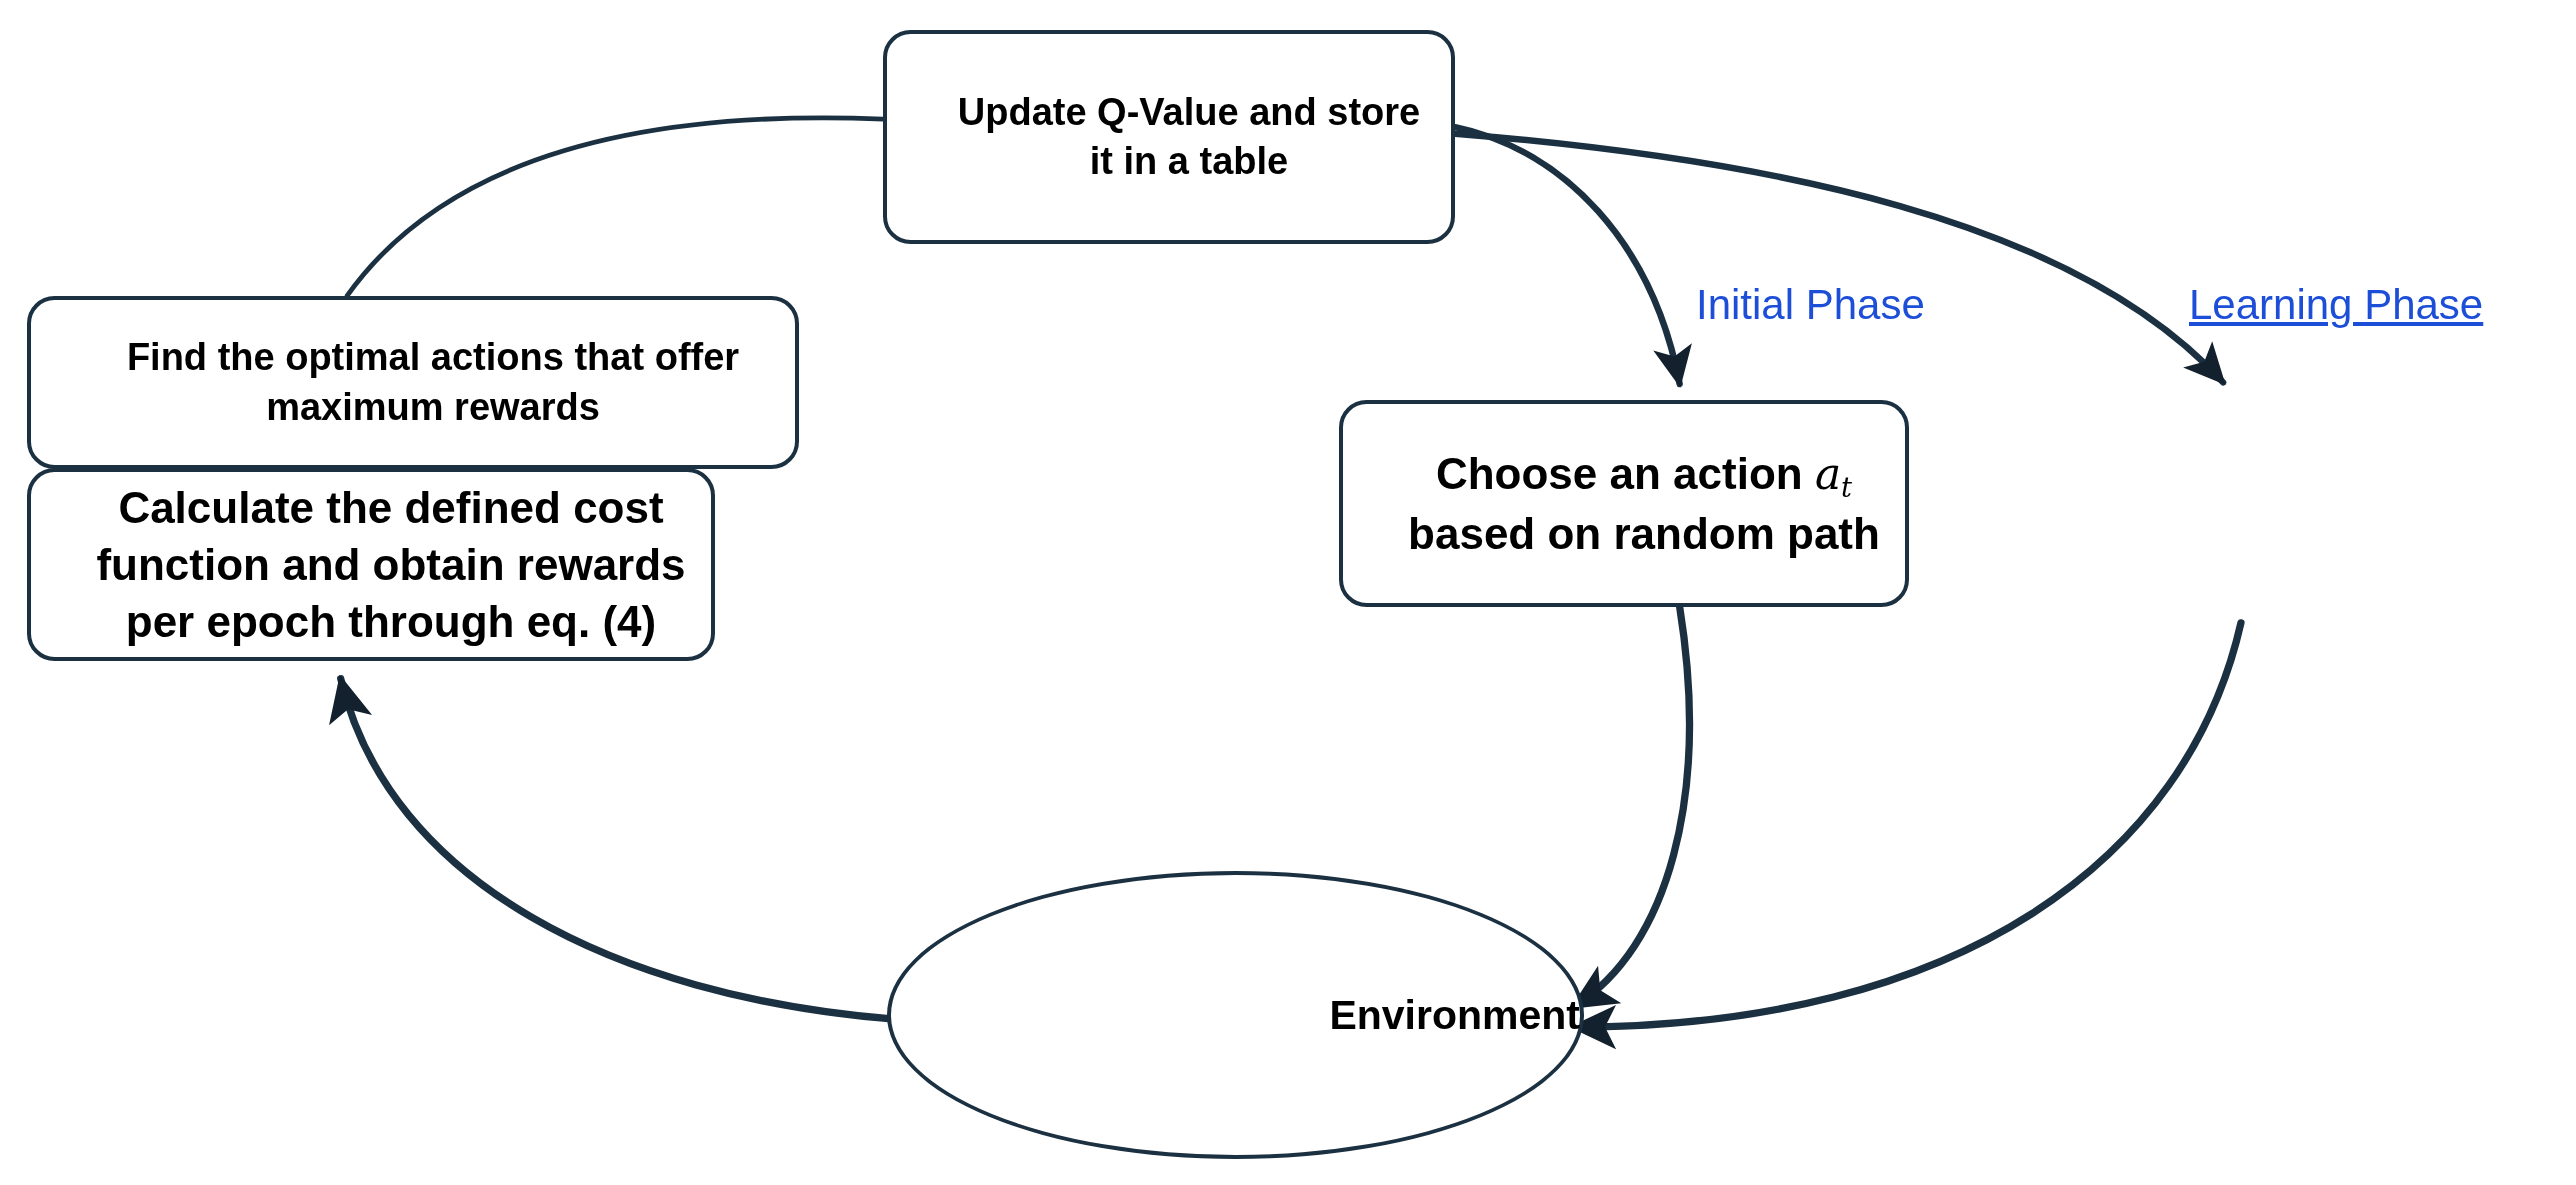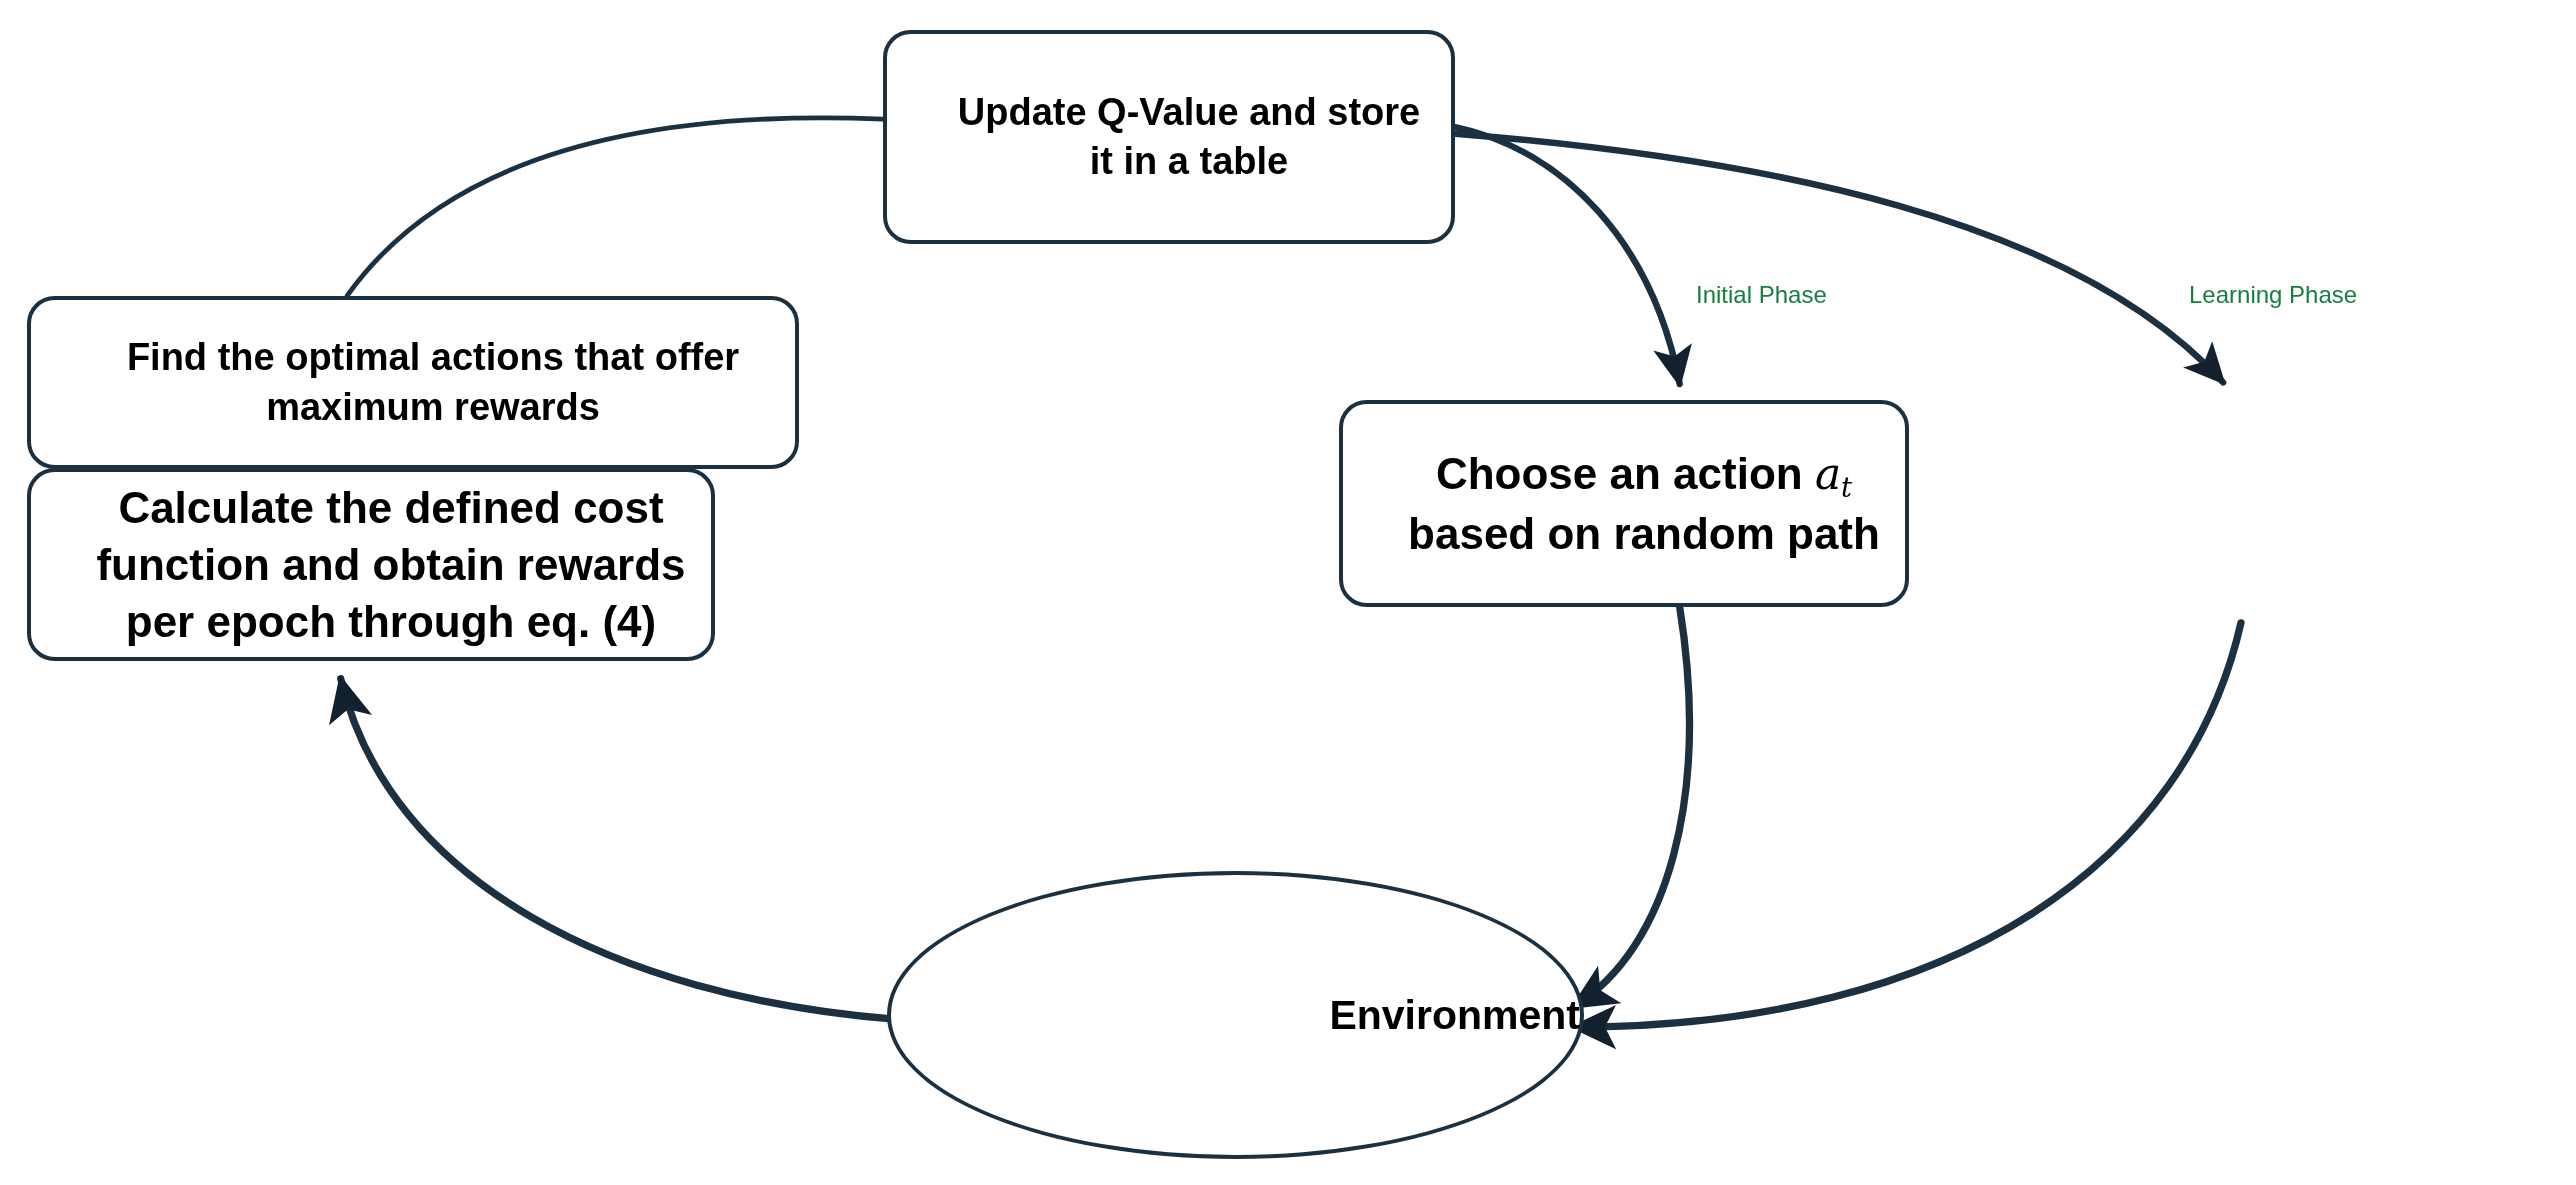"Initial Phase" .edge-label { color: #15803d -> #1d4ed8; font-size: 24px -> 42px }
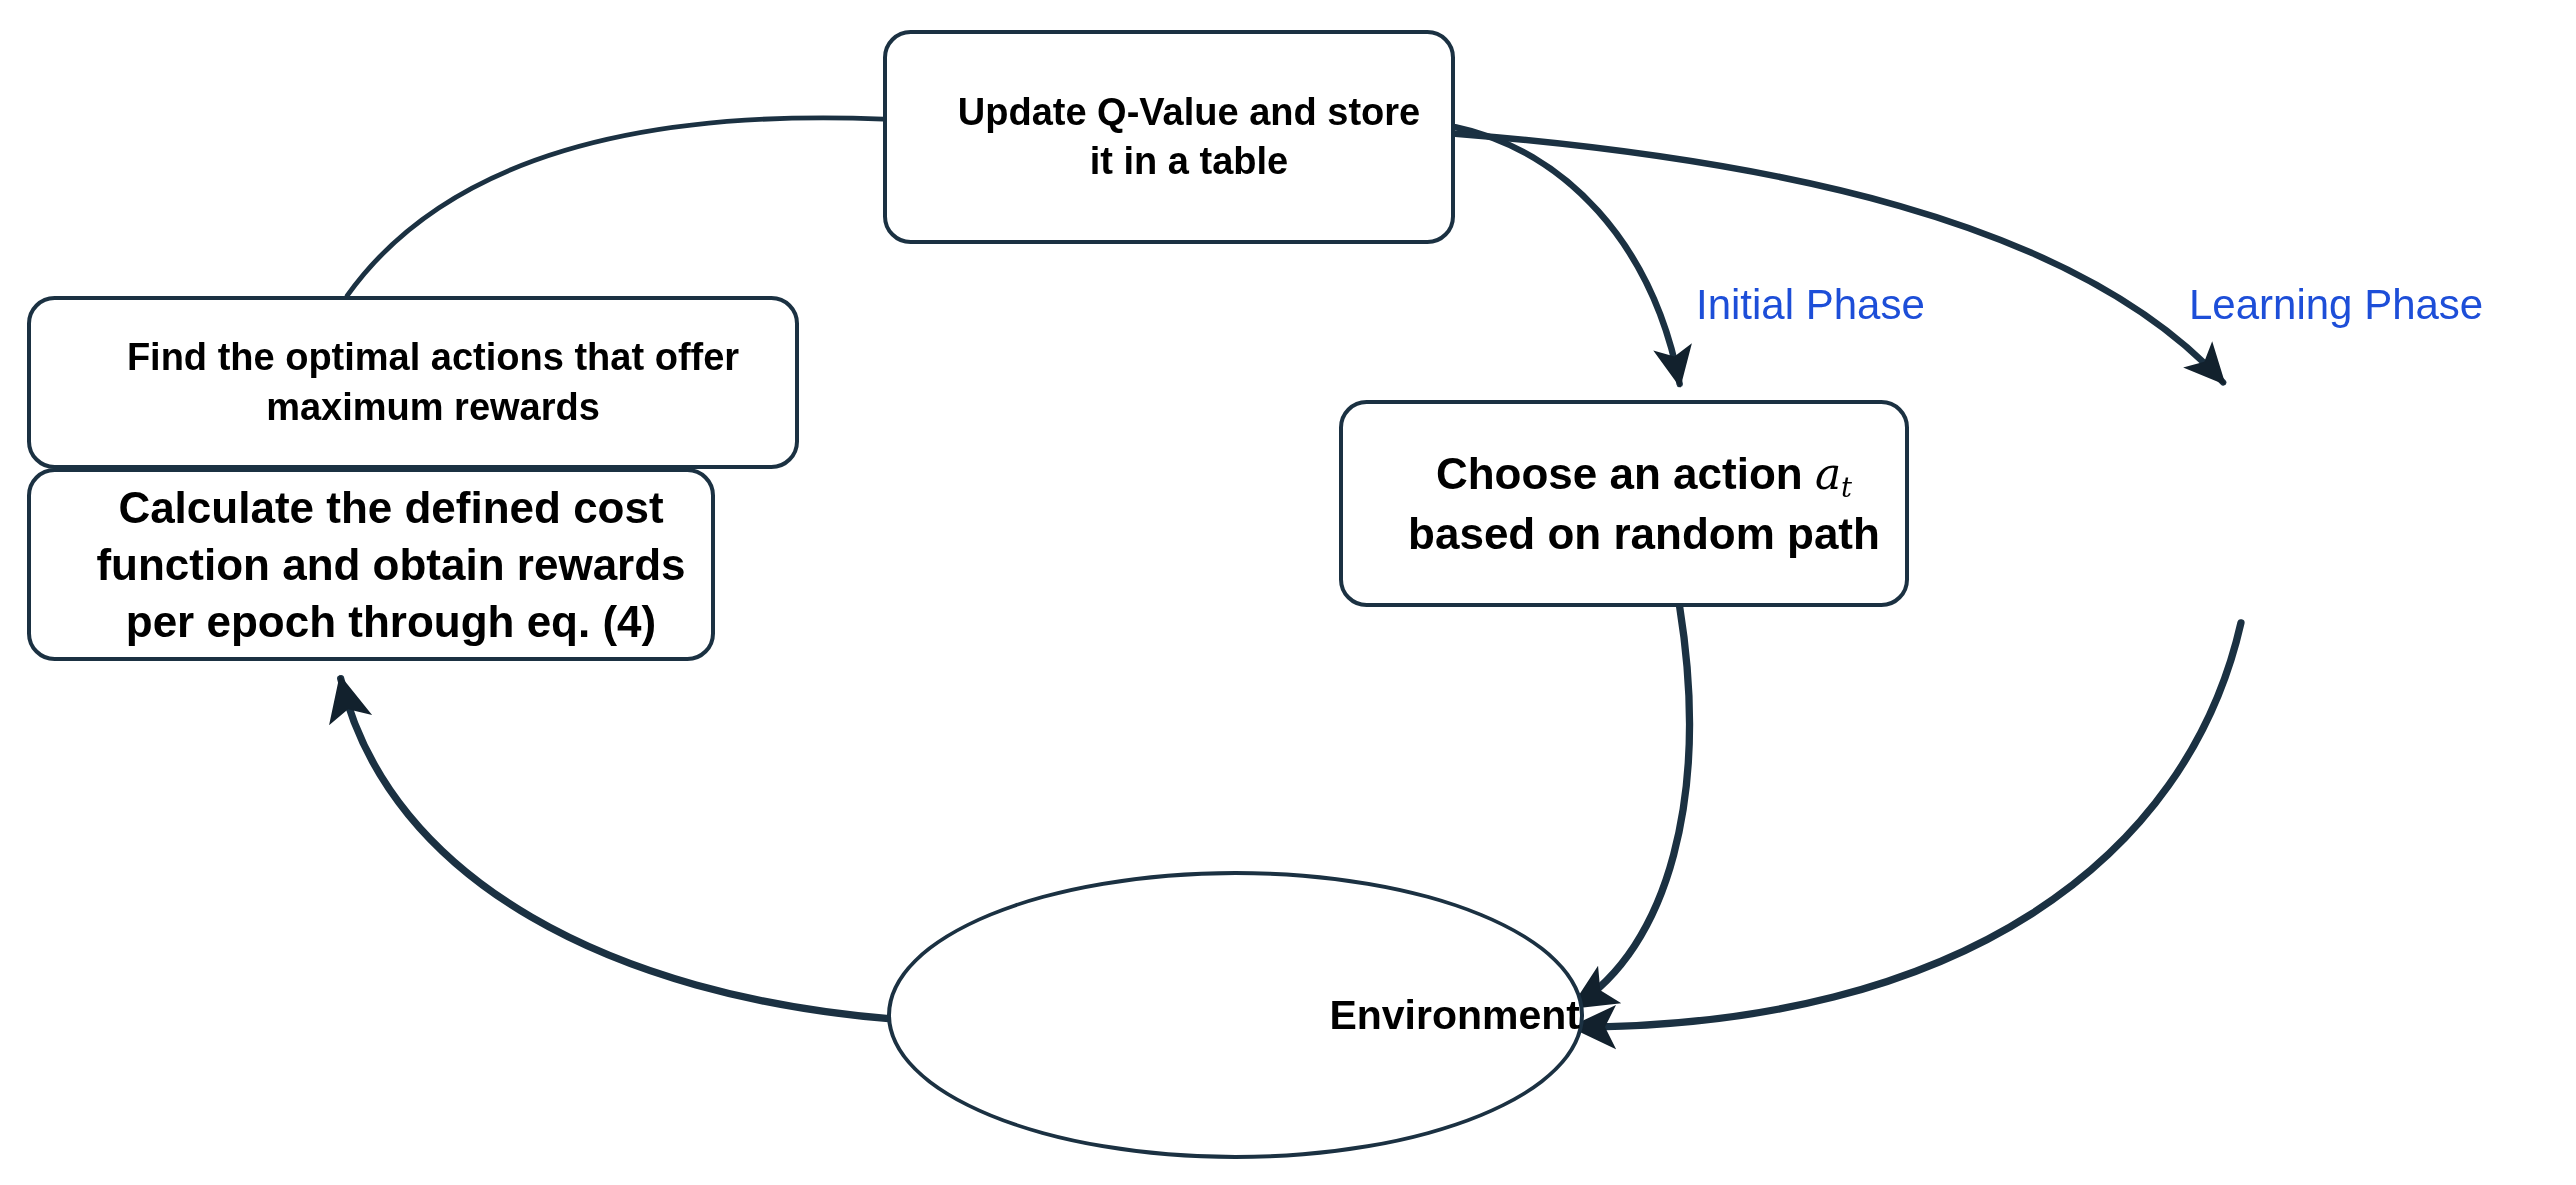"Learning Phase" #label-learning { text-decoration: none -> underline }
